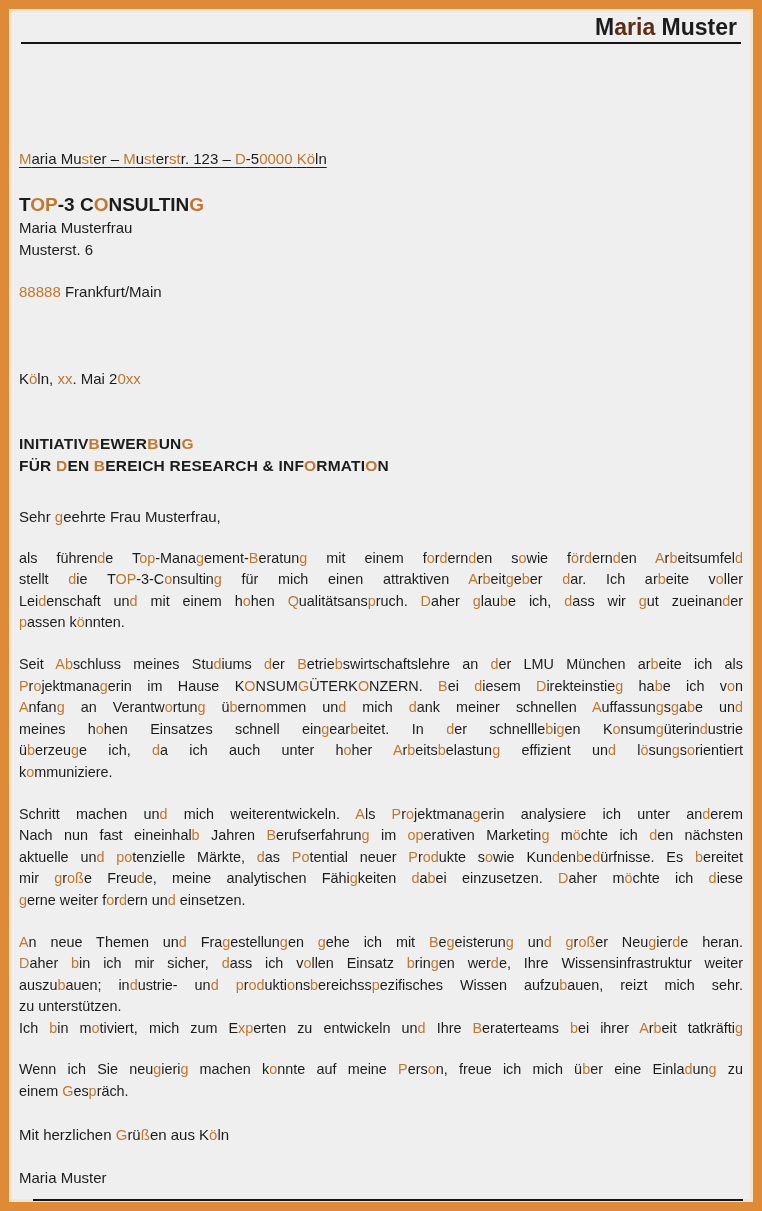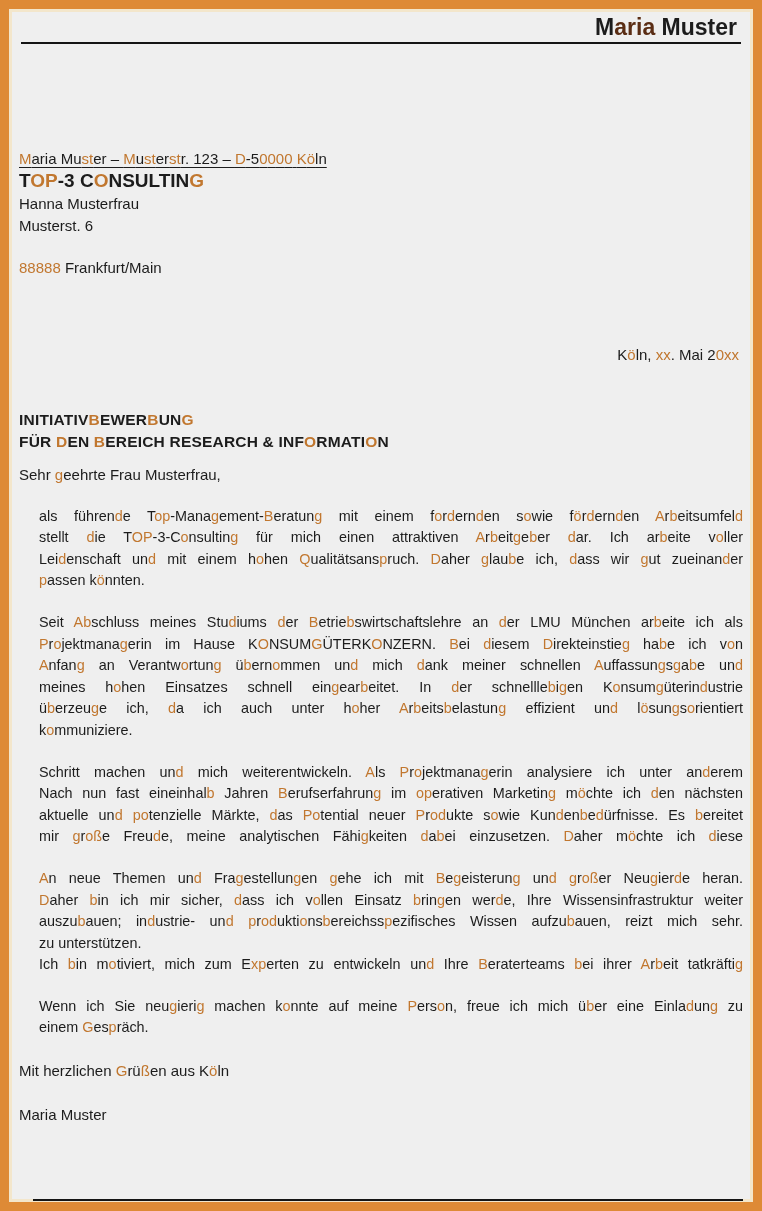"TOP-3 CONSULTING" .company { margin-top: none -> 24px }
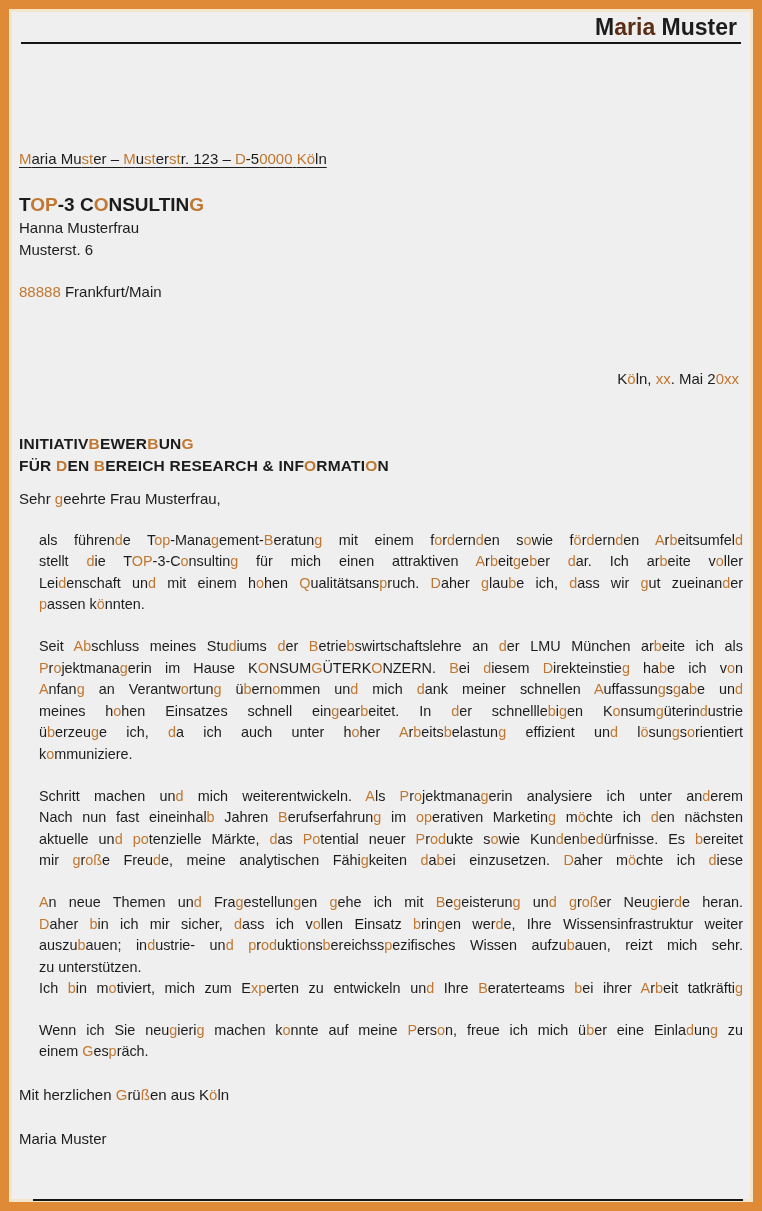"Hanna Musterfrau" div.rec-line { text: Hanna -> Maria }
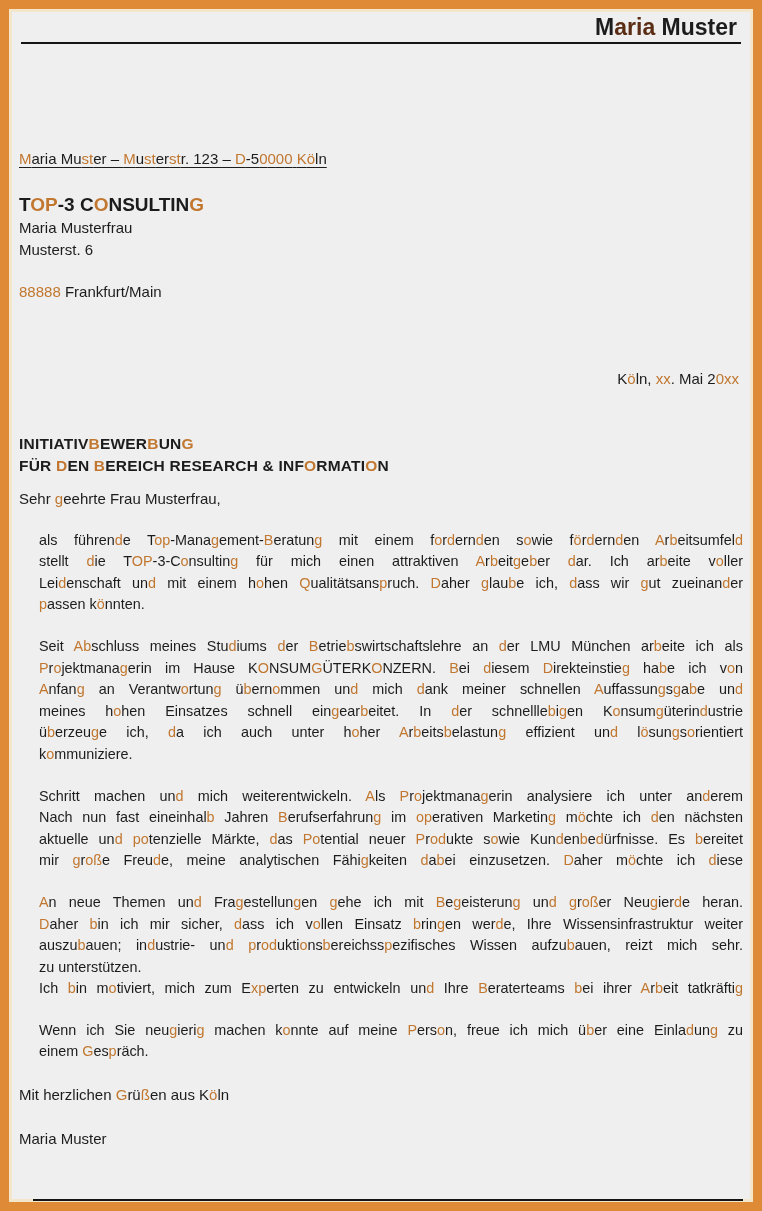"Köln, xx. Mai 20xx" .date { text-align: right -> left }
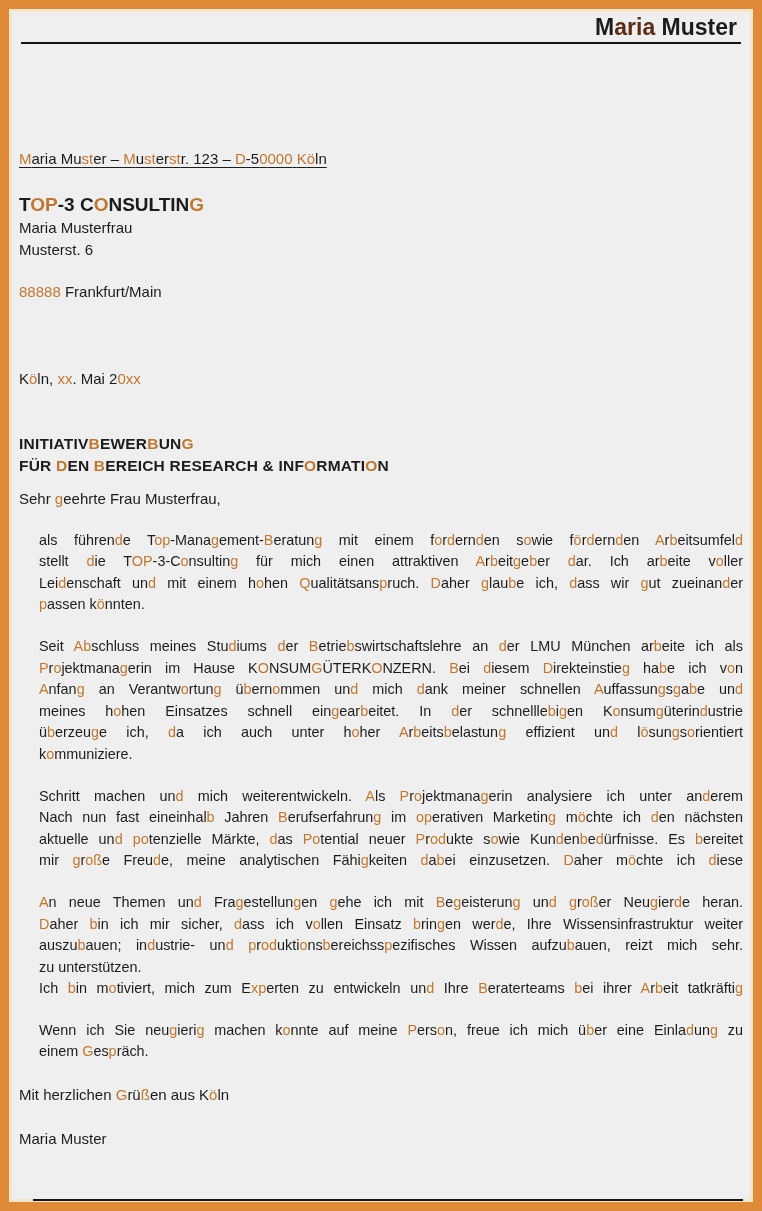"Sehr geehrte Frau Musterfrau," .salutation { margin-top: 11px -> 29px }
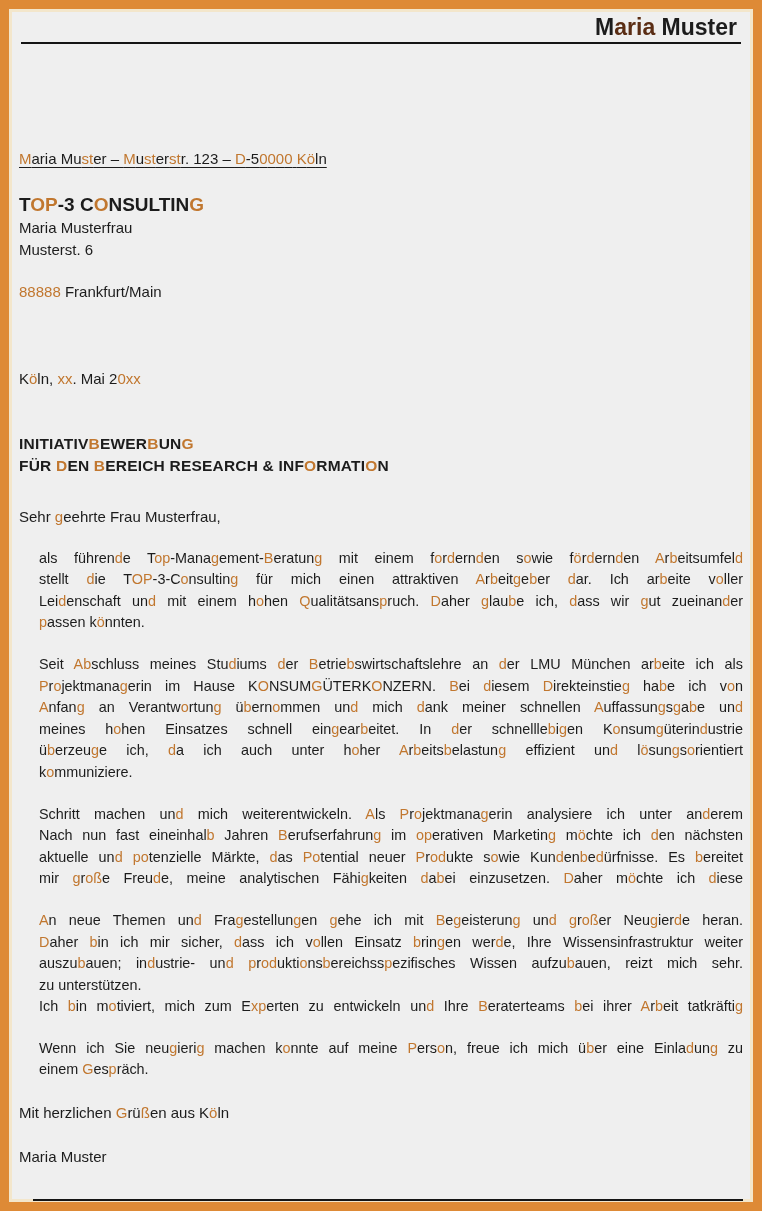"als führende Top-Management-Beratung mit" .jline { margin-left: 20px -> none }
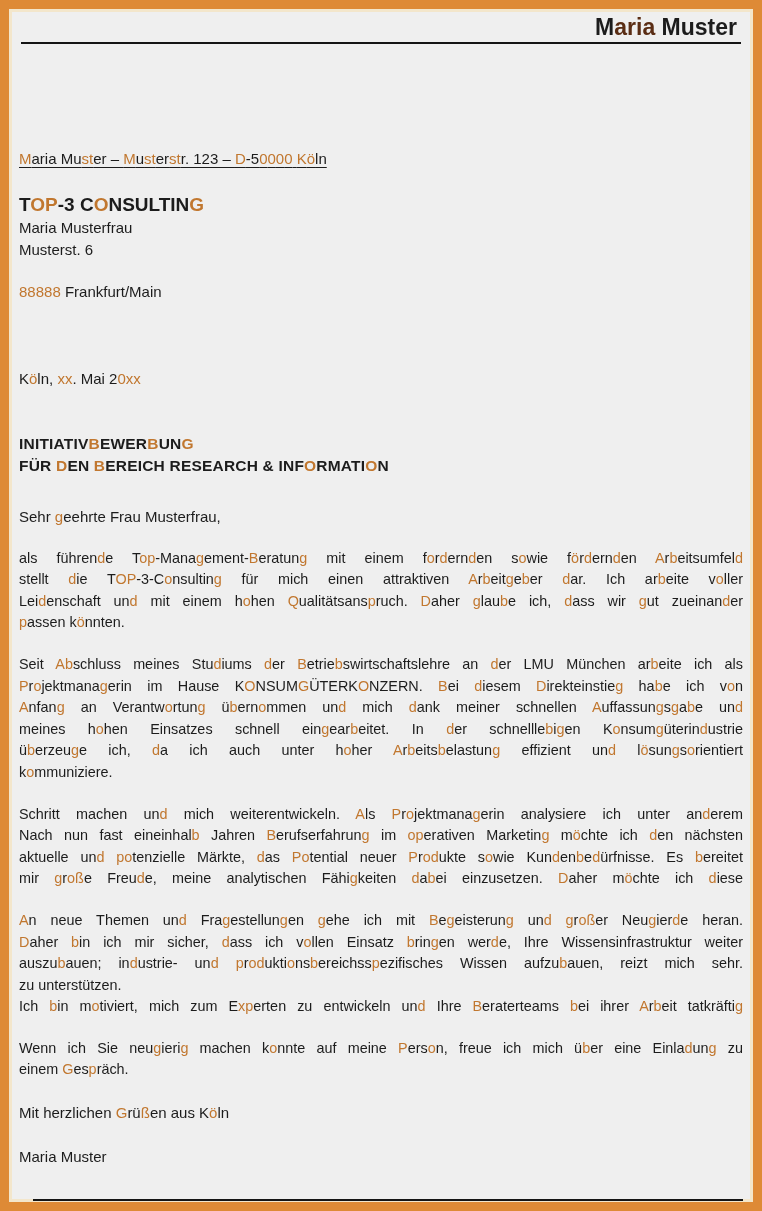"gerne weiter fordern und einsetzen." div.jline { html: none -> <div><span>g</span>erne weiter f<span>o</span>r<span>d</span>ern un<span>d</span> einsetzen.</div> }
